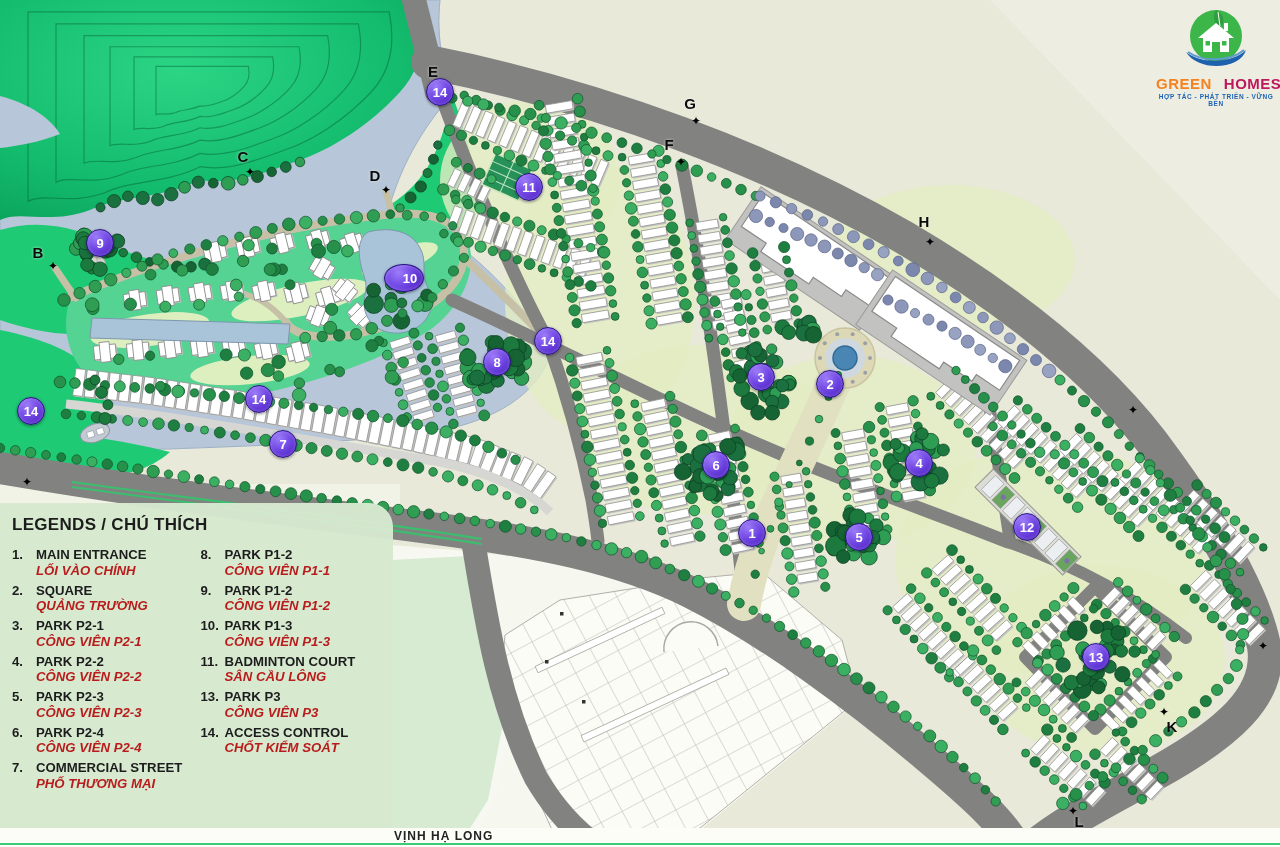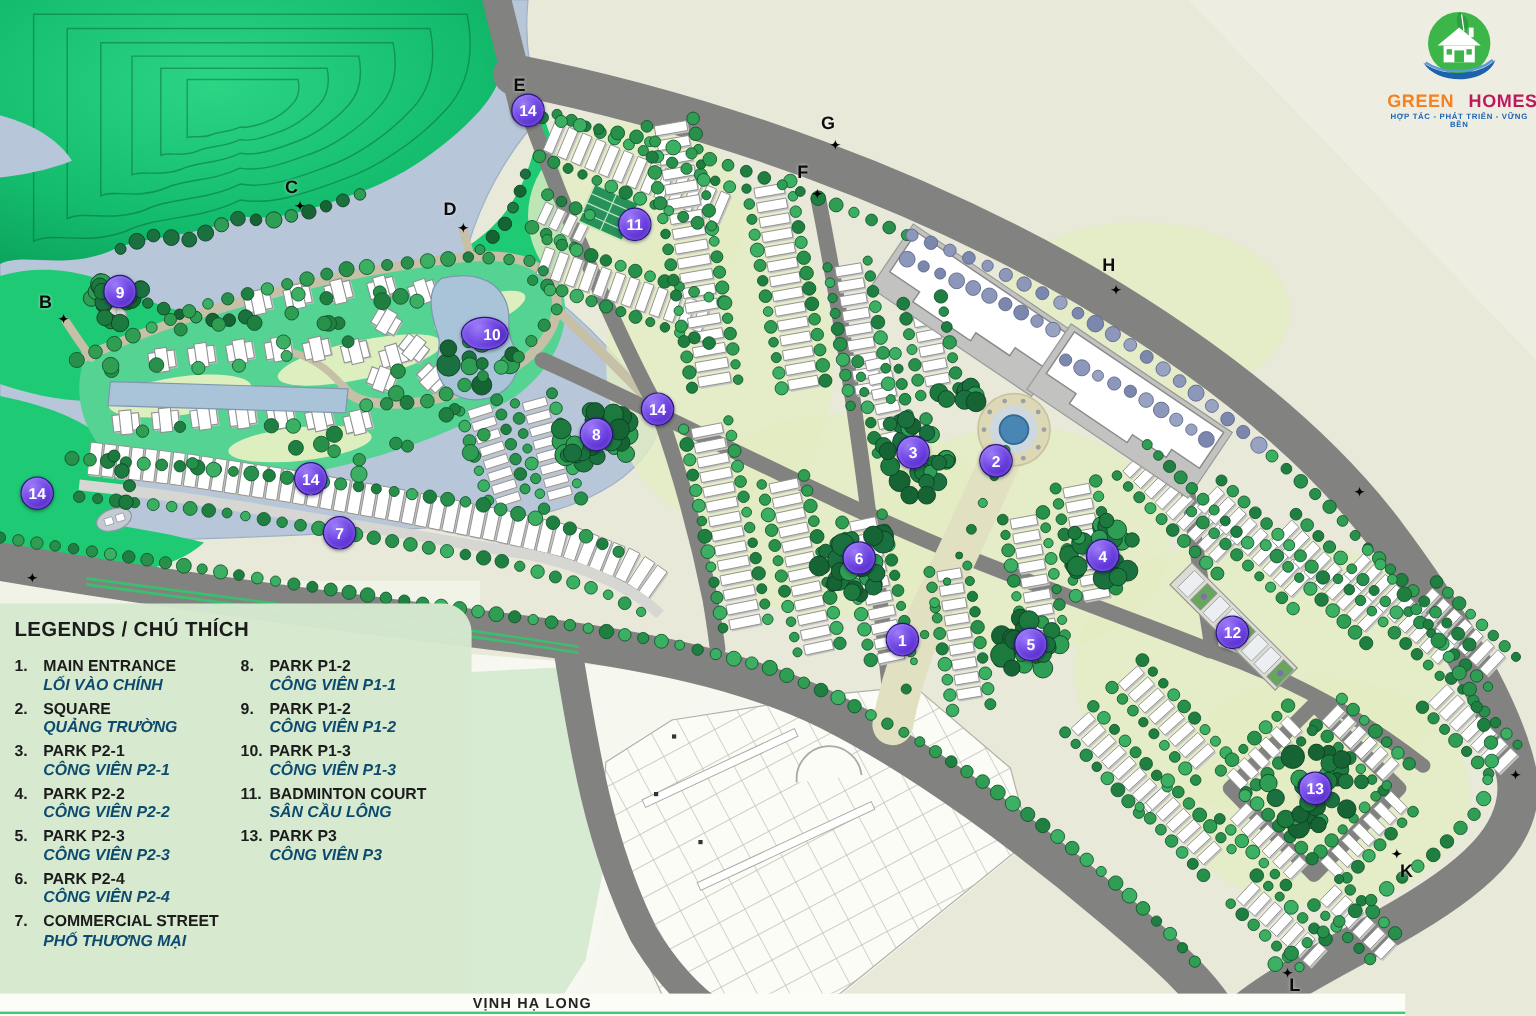"LỐI VÀO CHÍNH" .lg-vi { color: #0c4a6e -> #b91c1c }
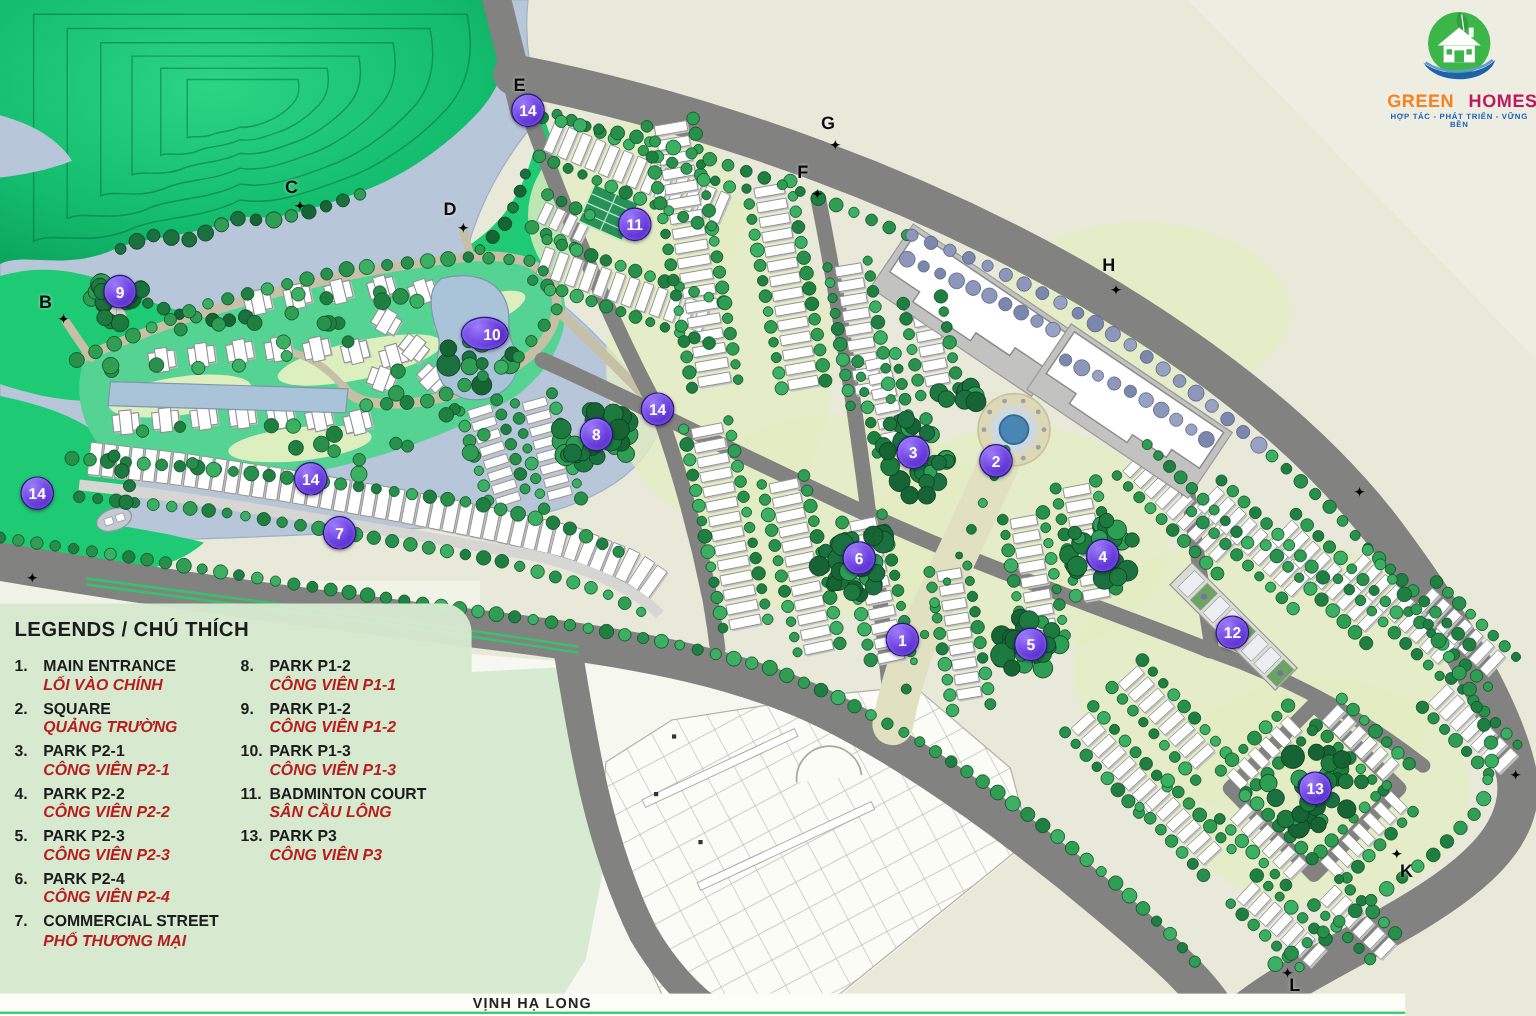"14." div.lg-item { html: none -> <div> <div> <span>14.</span> <span>ACCESS CONTROL</span> </div> <div>CHỐT KIỂM SOÁT</div> </div> }
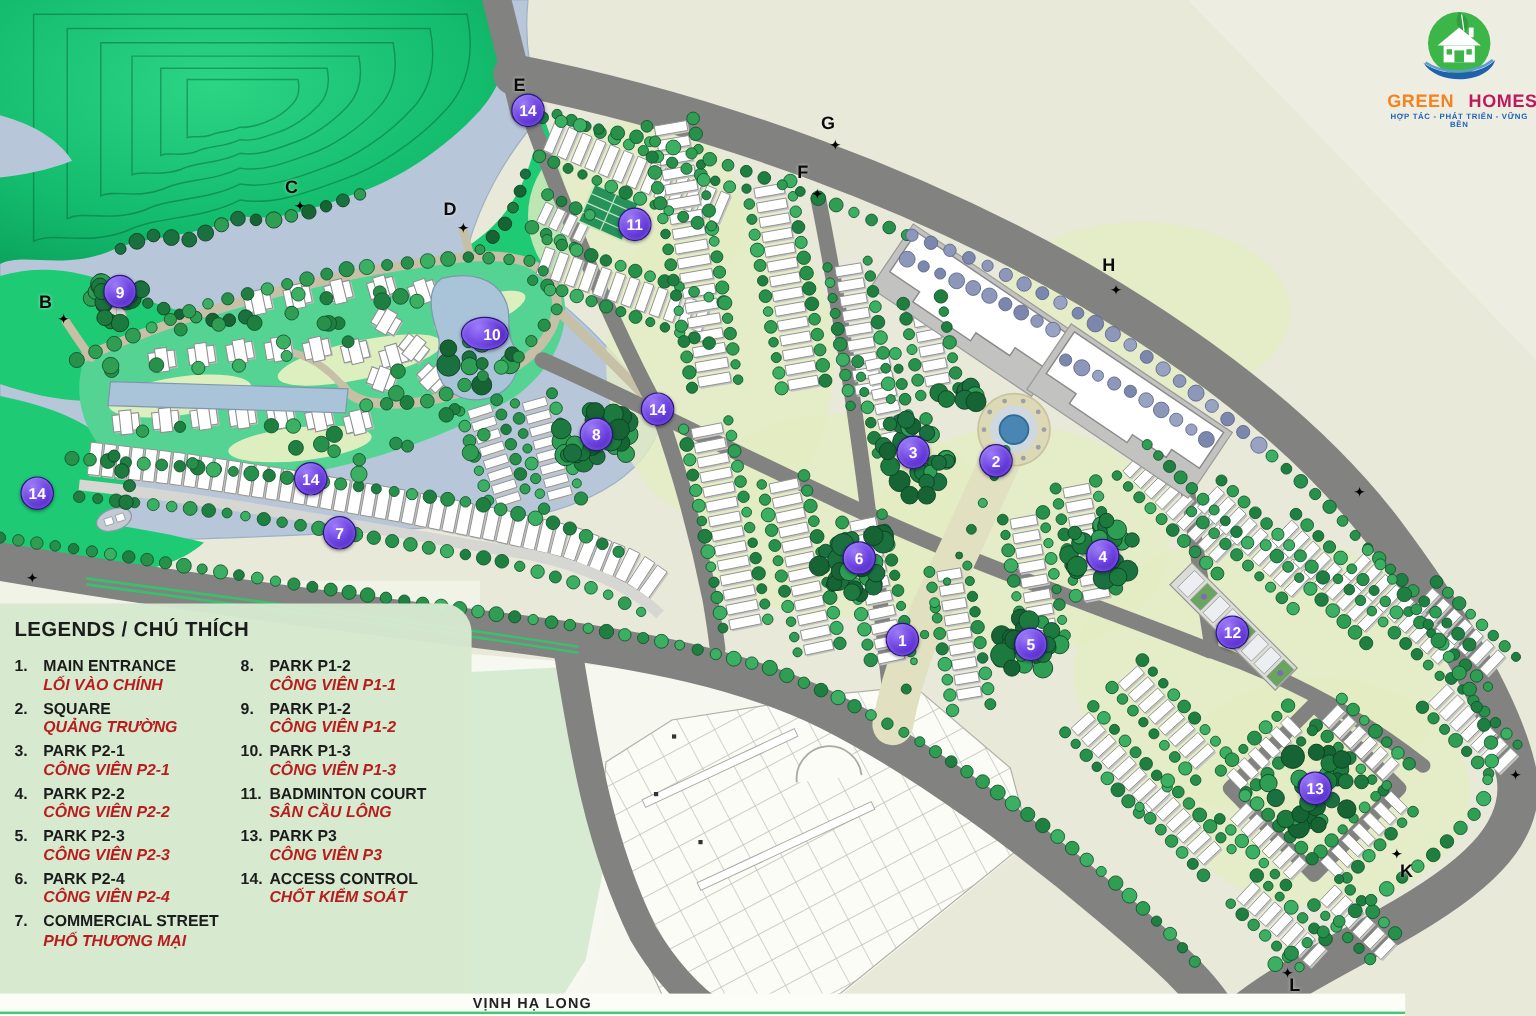"VỊNH HẠ LONG" #baystrip { width: 1171px -> 1280px }
